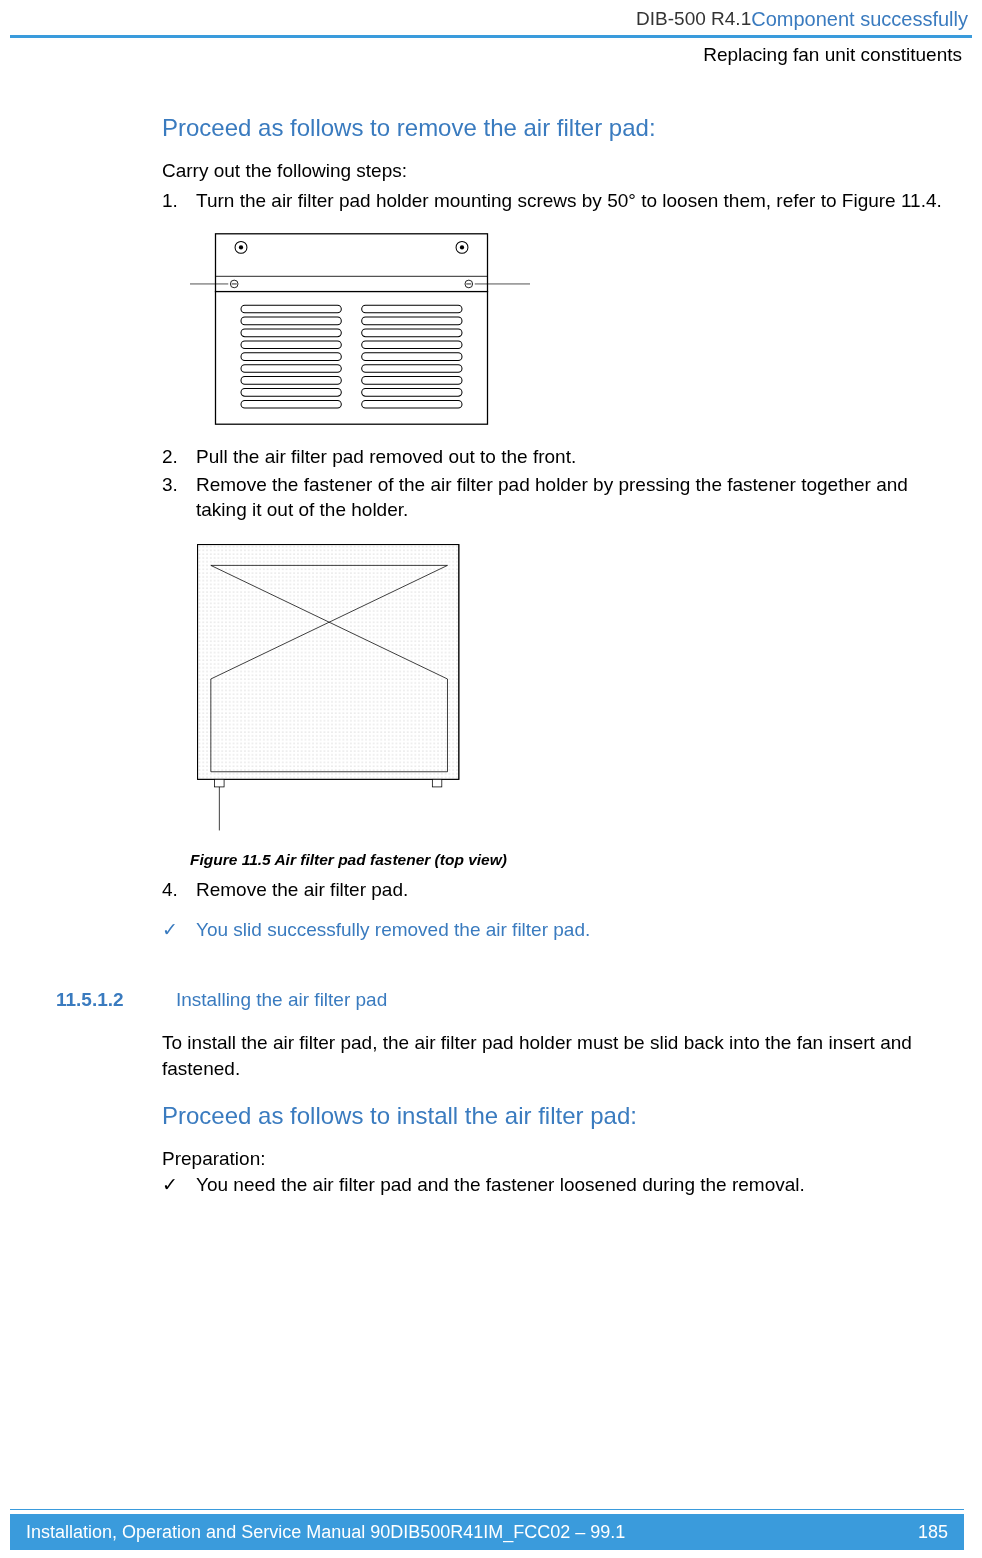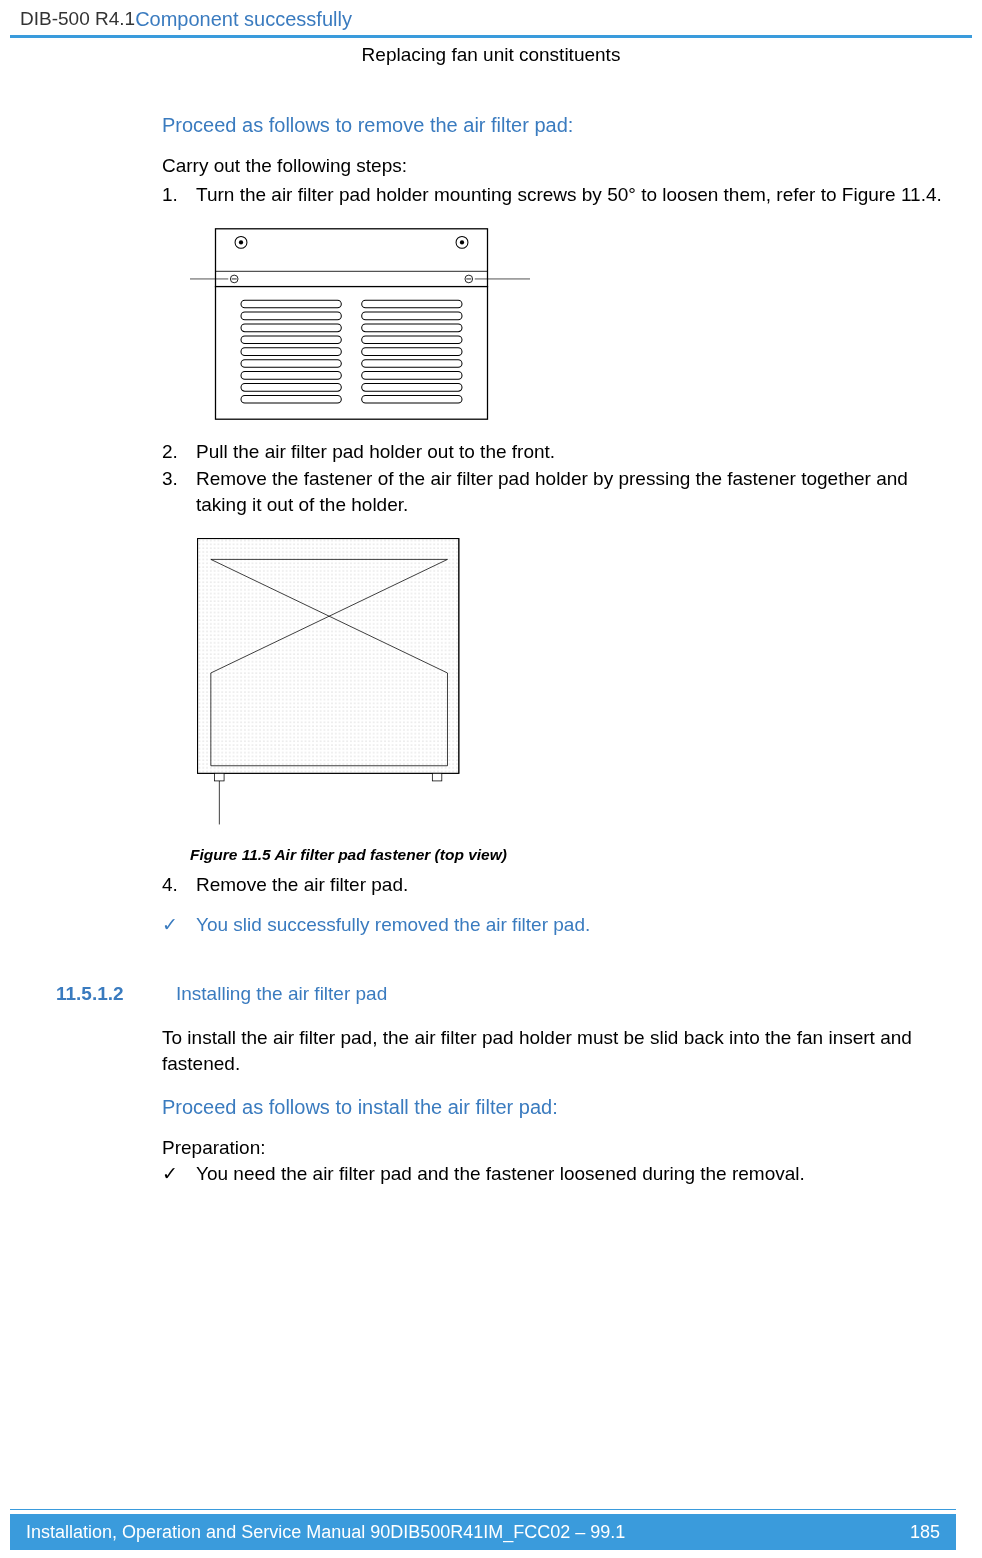"DIB-500 R4.1" .header { justify-content: flex-start -> flex-end; padding: 6px 24px 2px 20px -> 6px 14px 2px 20px }
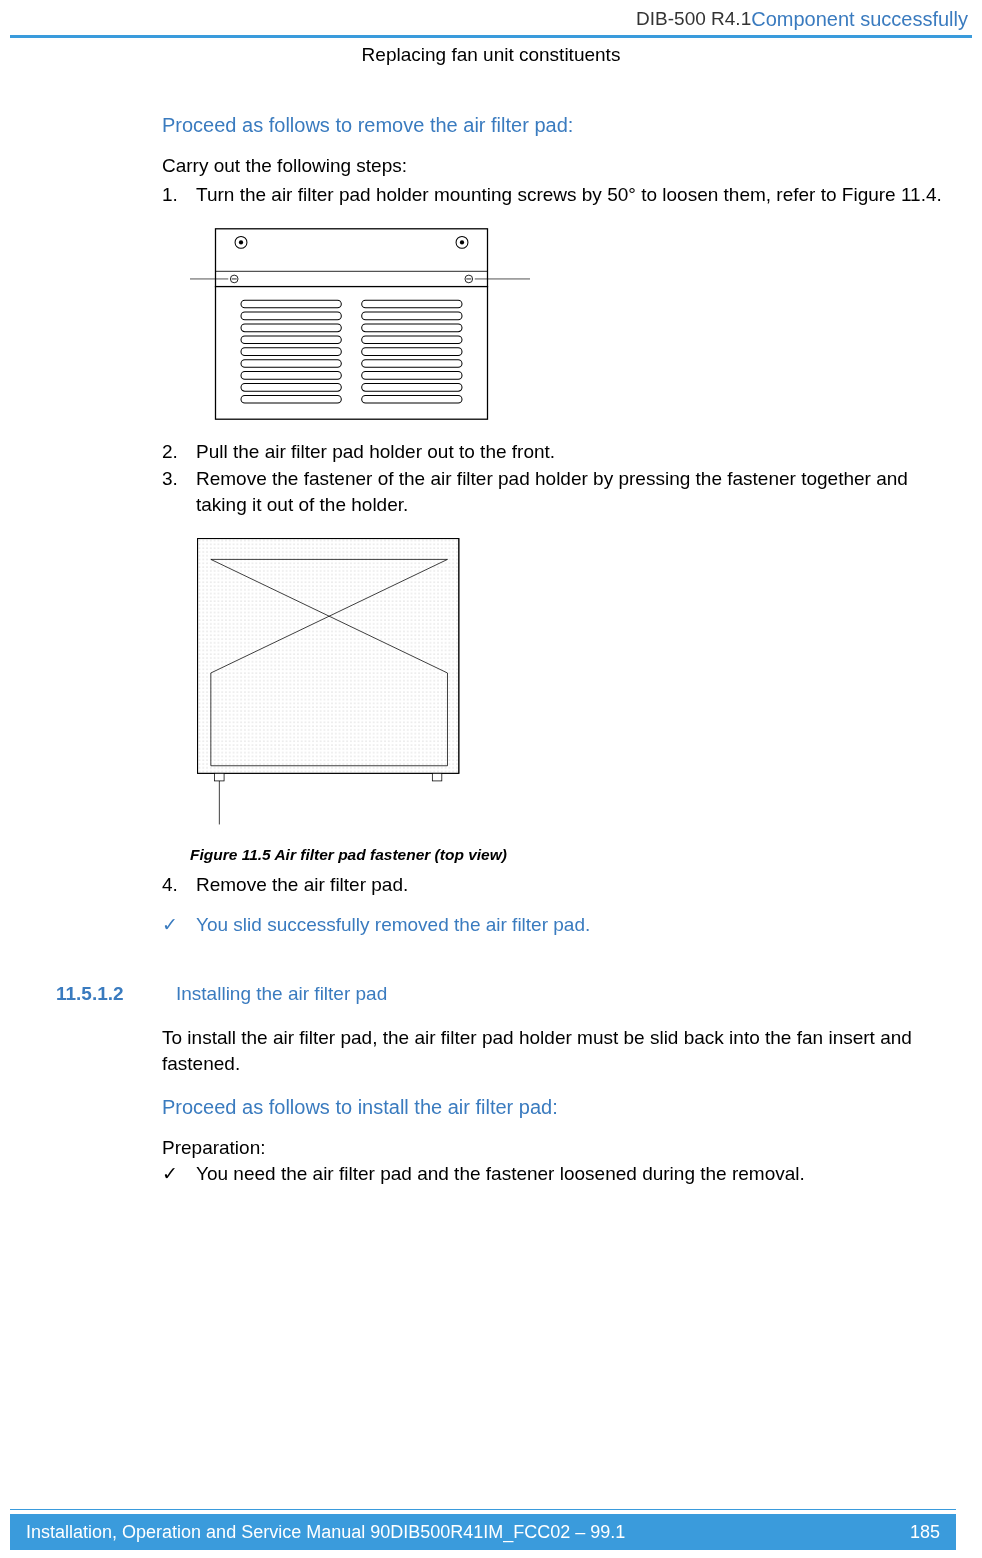"Replacing fan unit constituents" .subheader { text-align: center -> right }
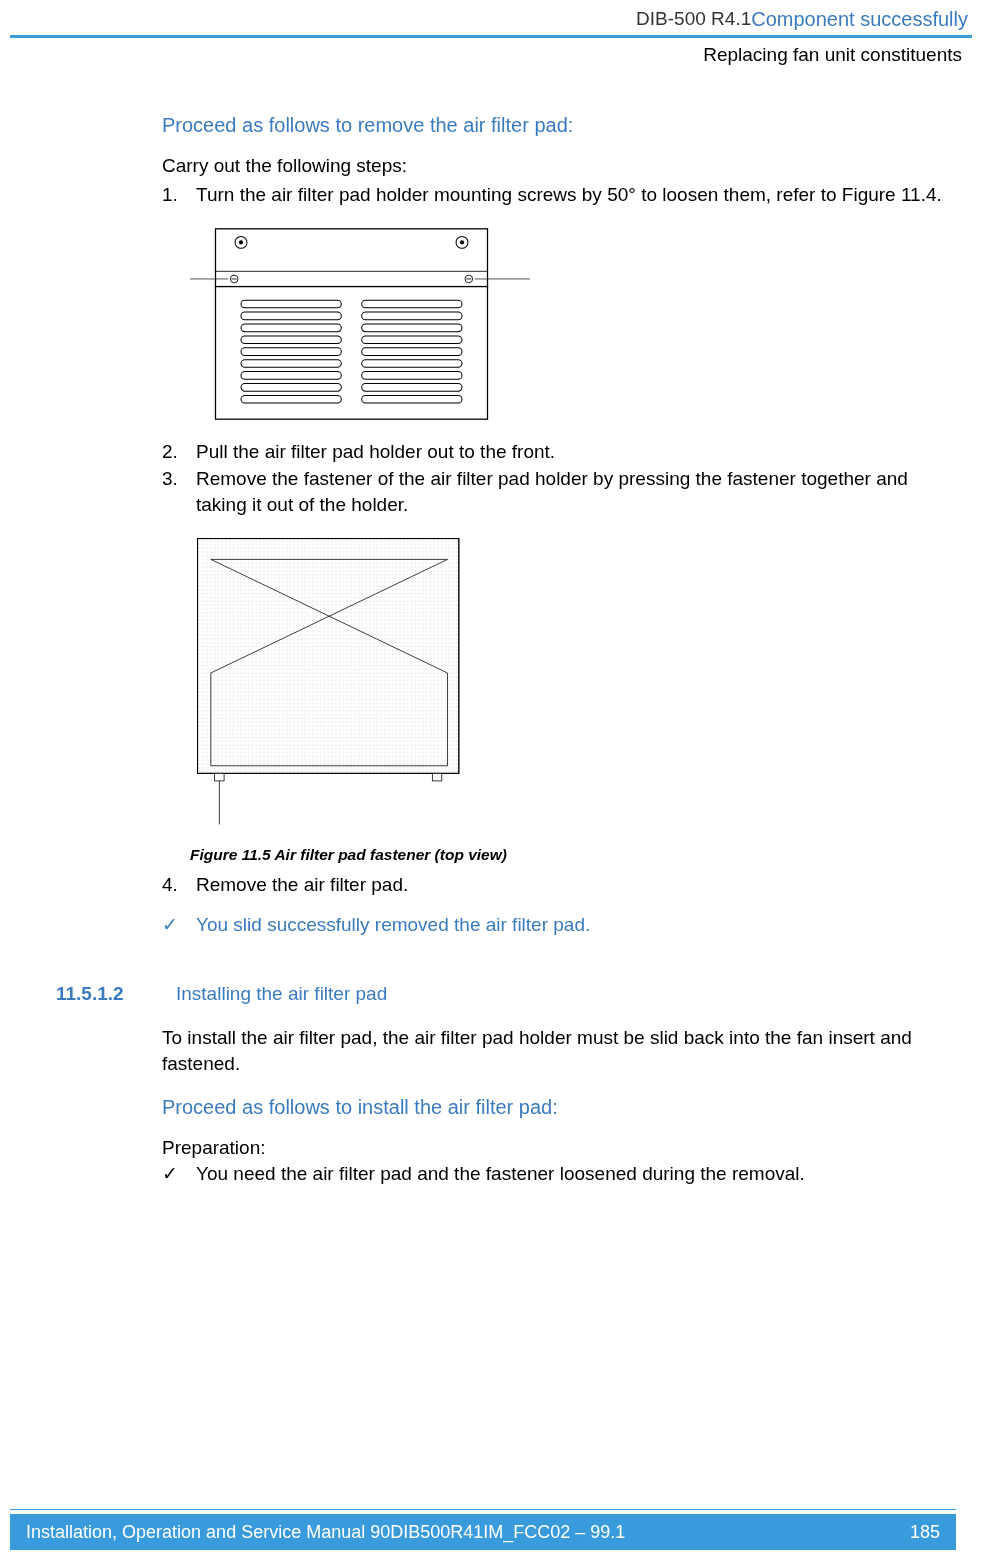"Proceed as follows to remove" .blue-heading { font-size: 20px -> 24px }
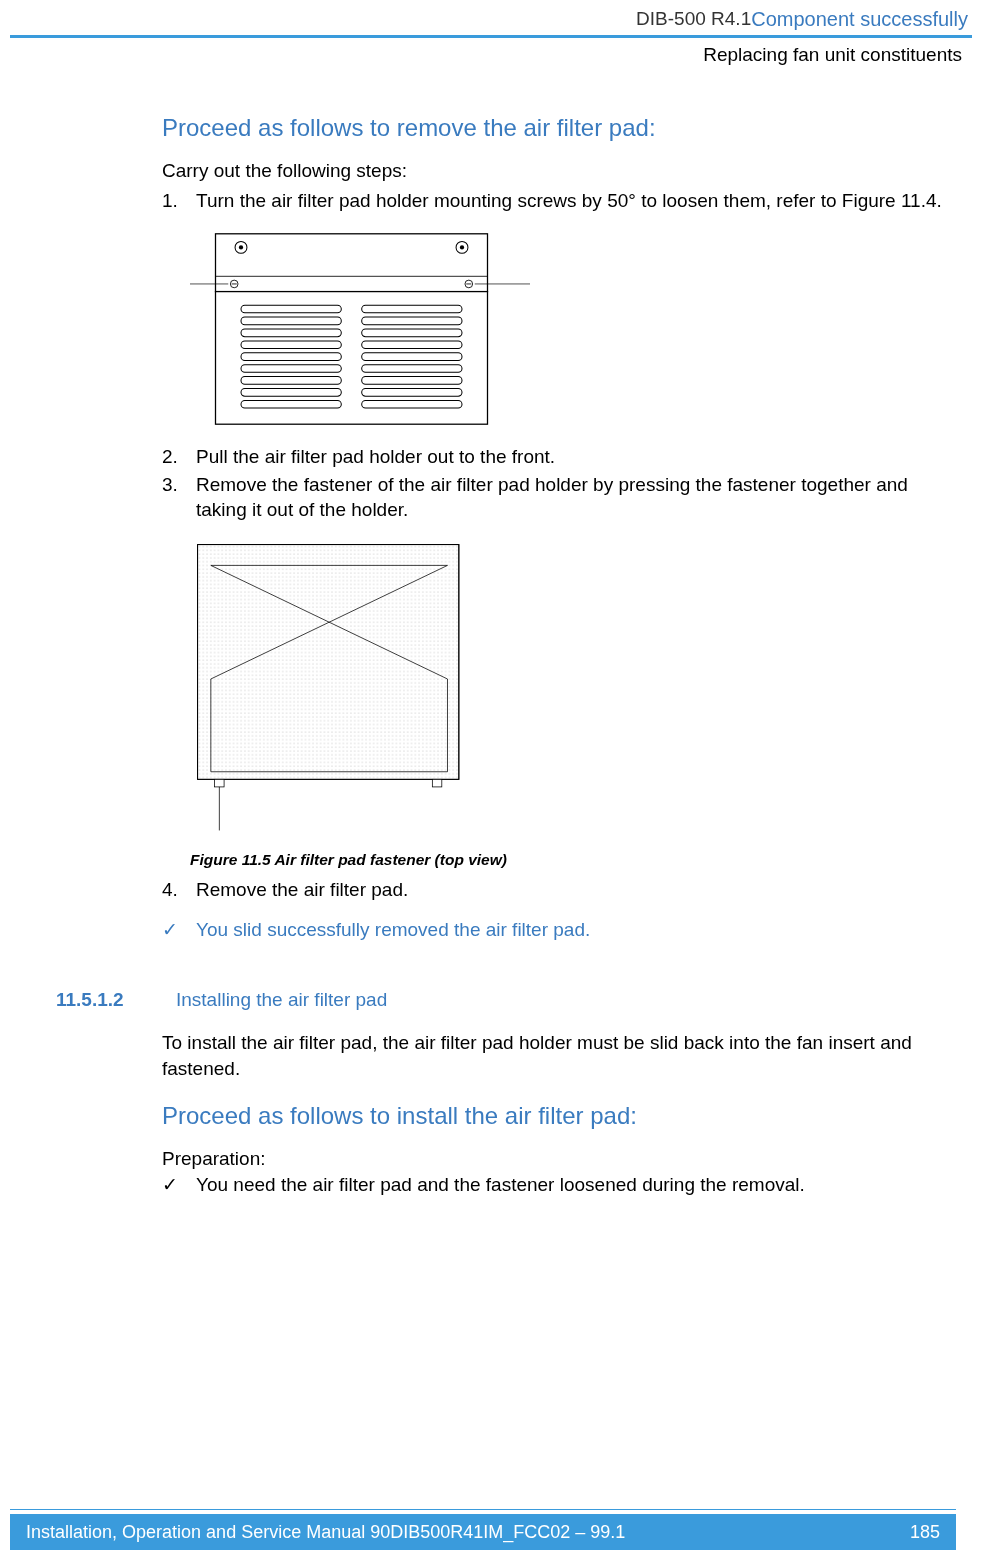"Pull the air filter pad" span.step-text { text: holder -> removed }
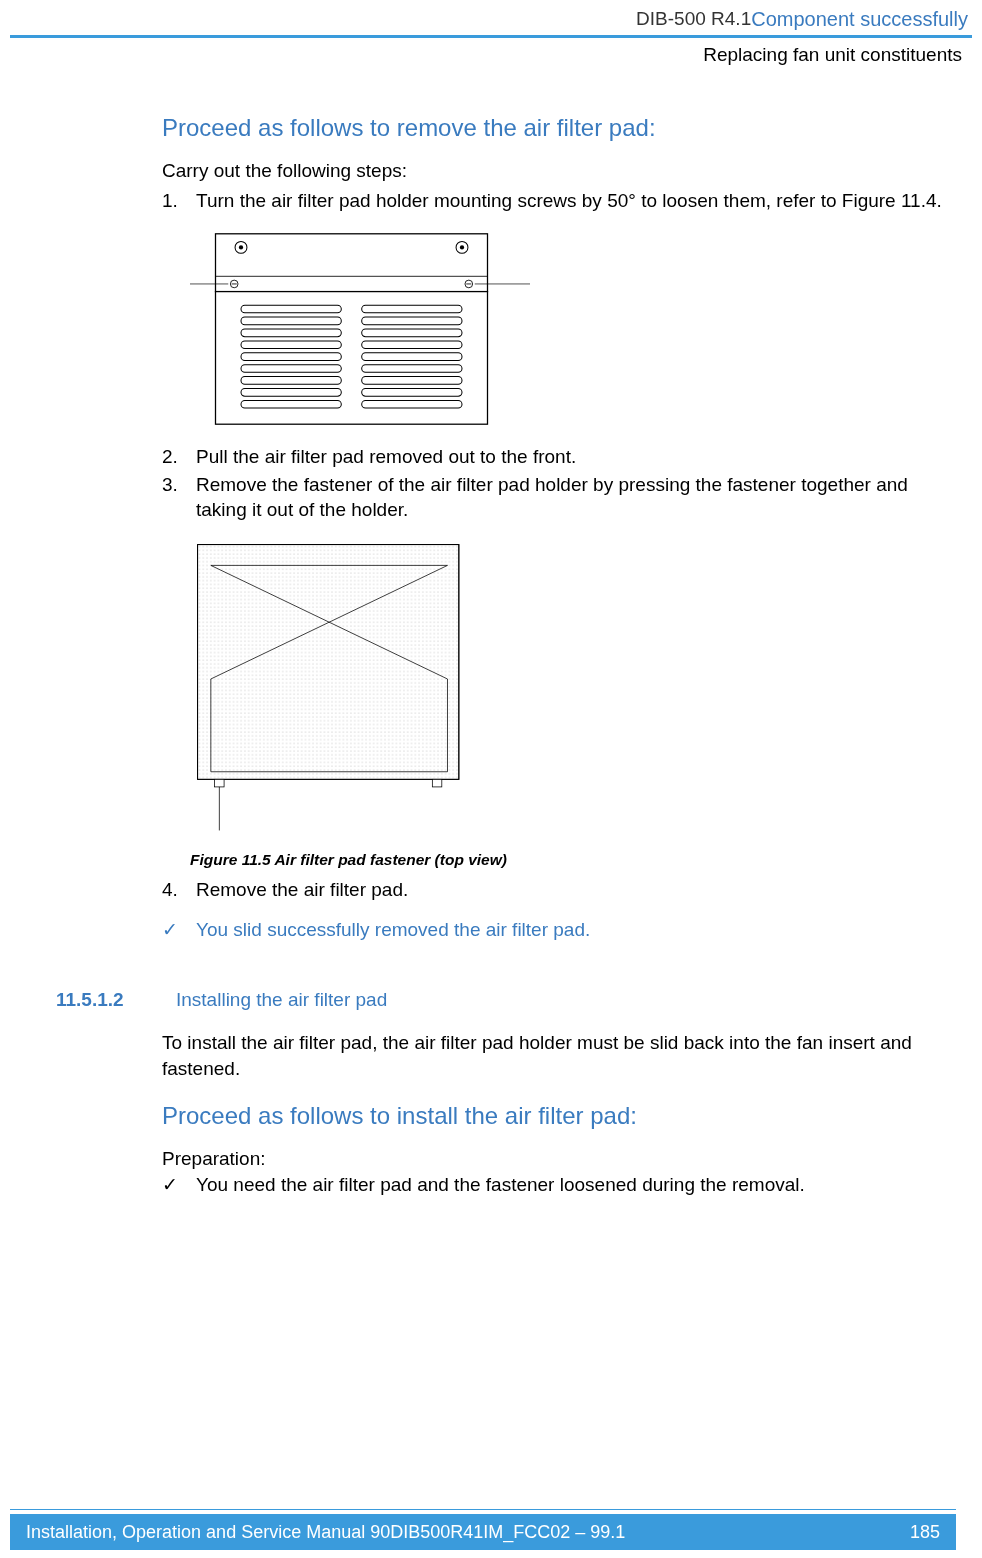"Installation, Operation and Service" .footer { right: 16px -> 8px }
